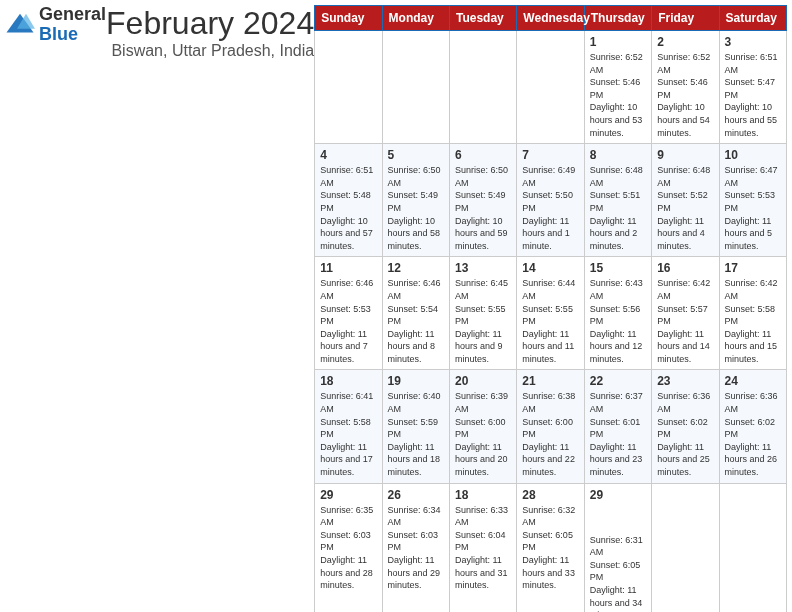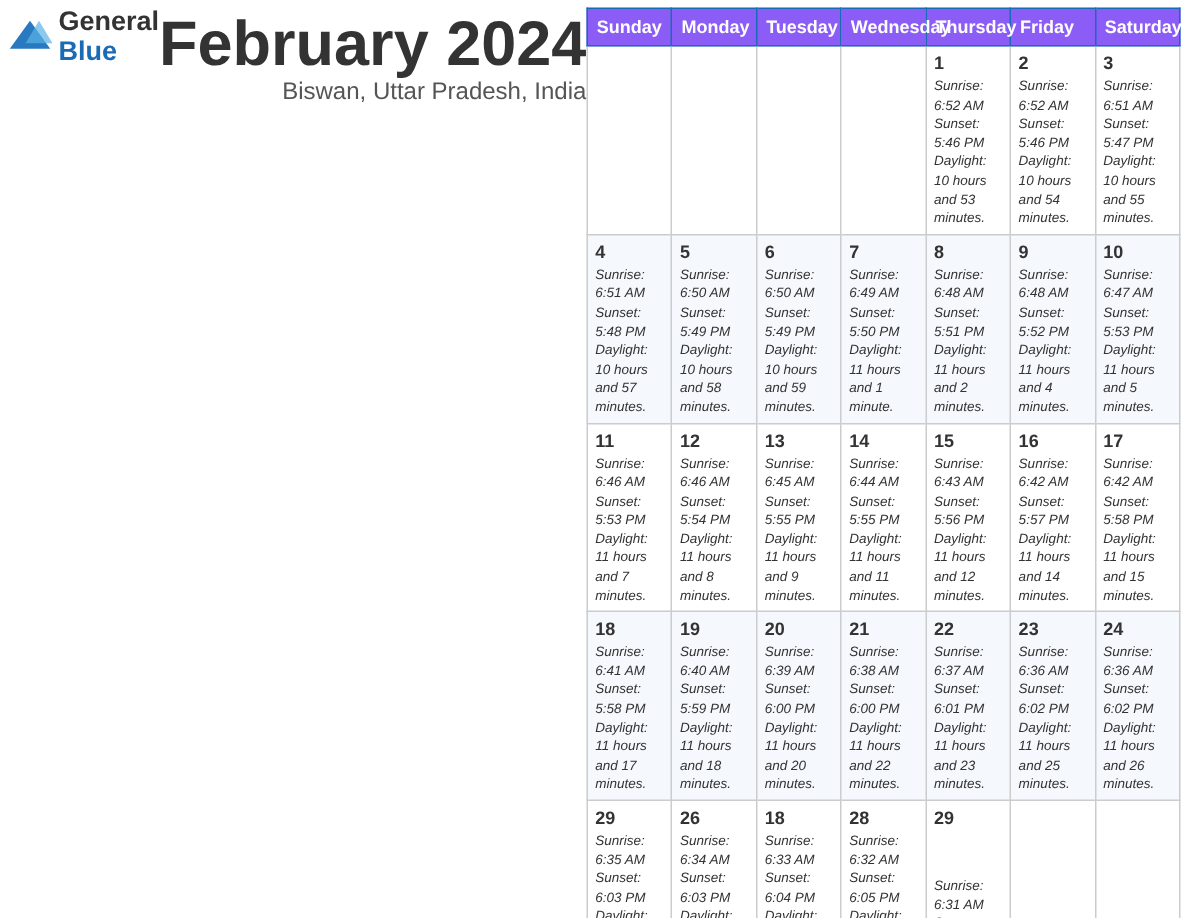"February 2024" .main-title { font-size: 42px -> 32px; font-weight: bold -> normal }
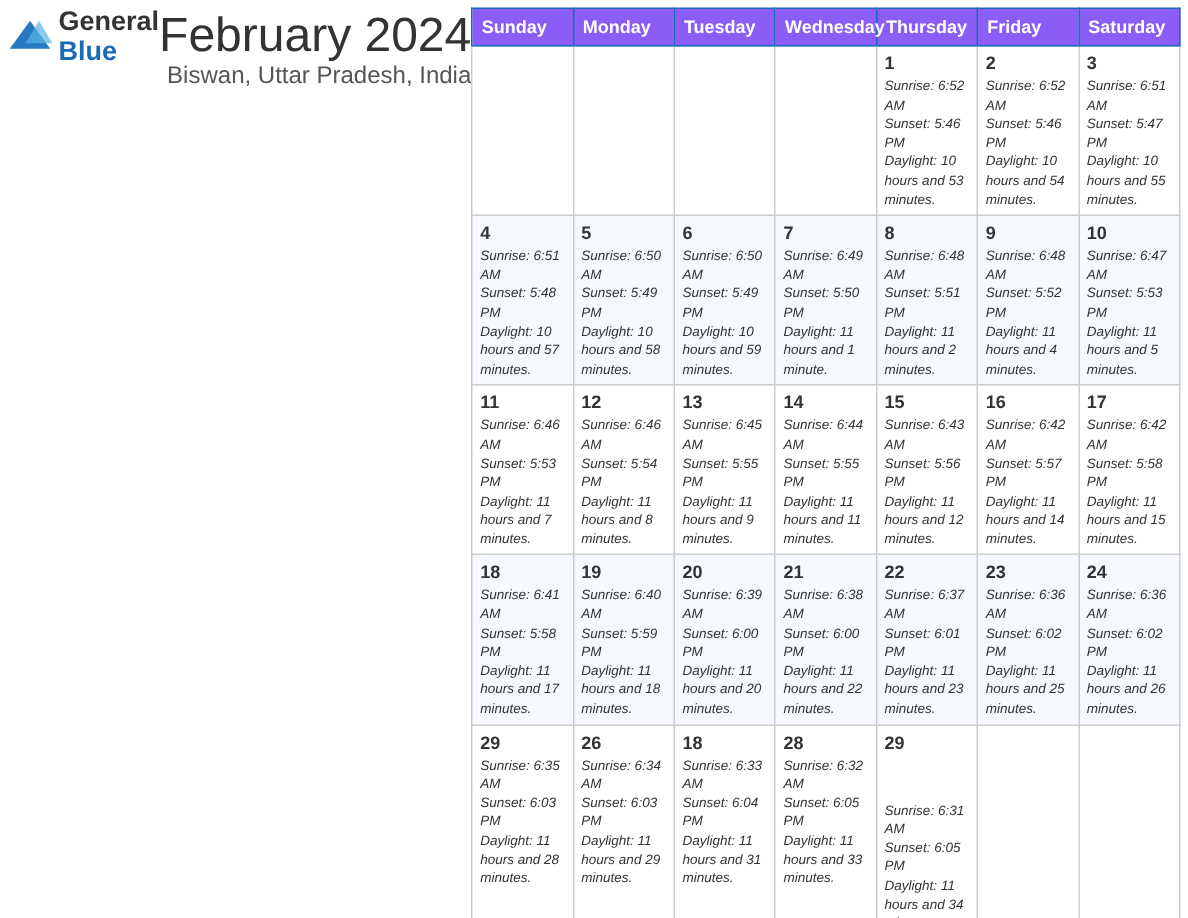"Sunday" tr:first-child th { background: #8b5cf6 -> #b91c1c }
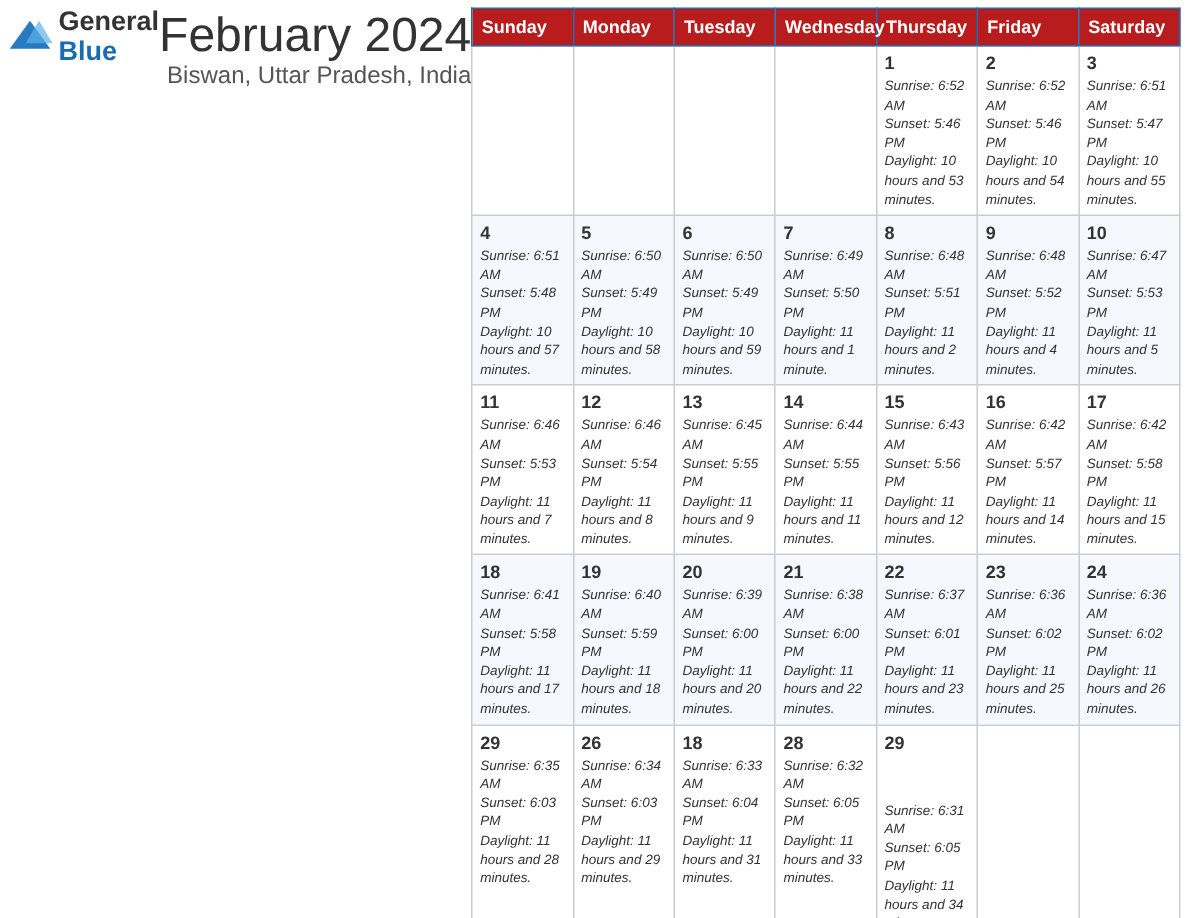"Sunrise: 6:52 AM" .day-info { font-style: italic -> none }
